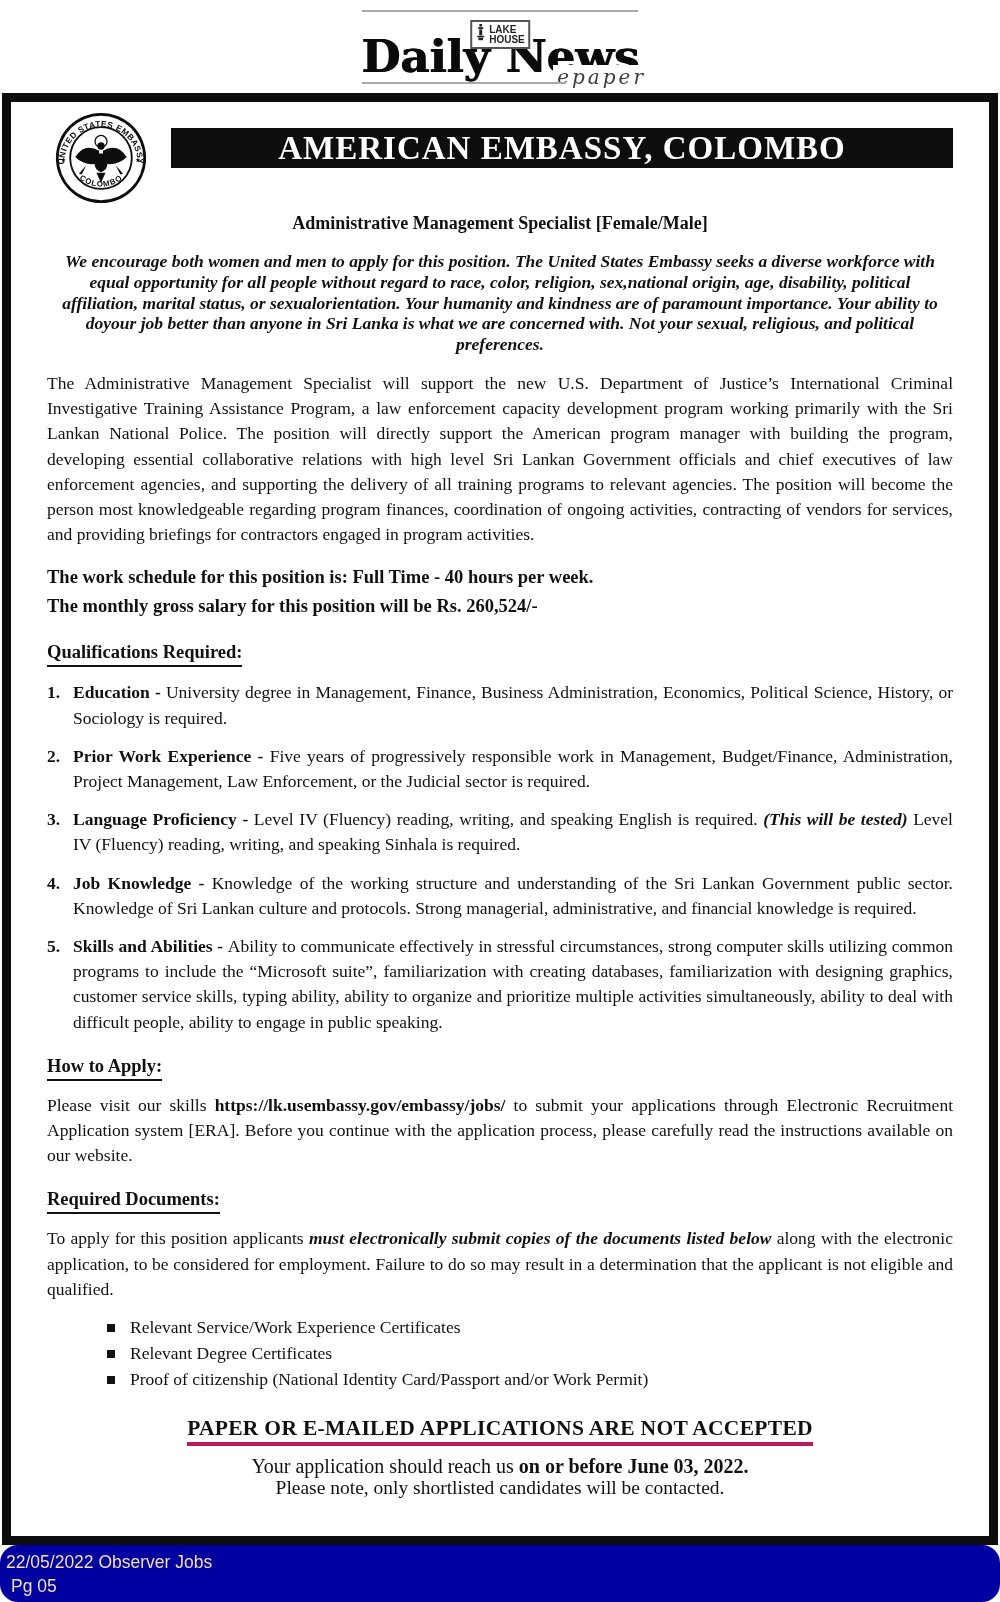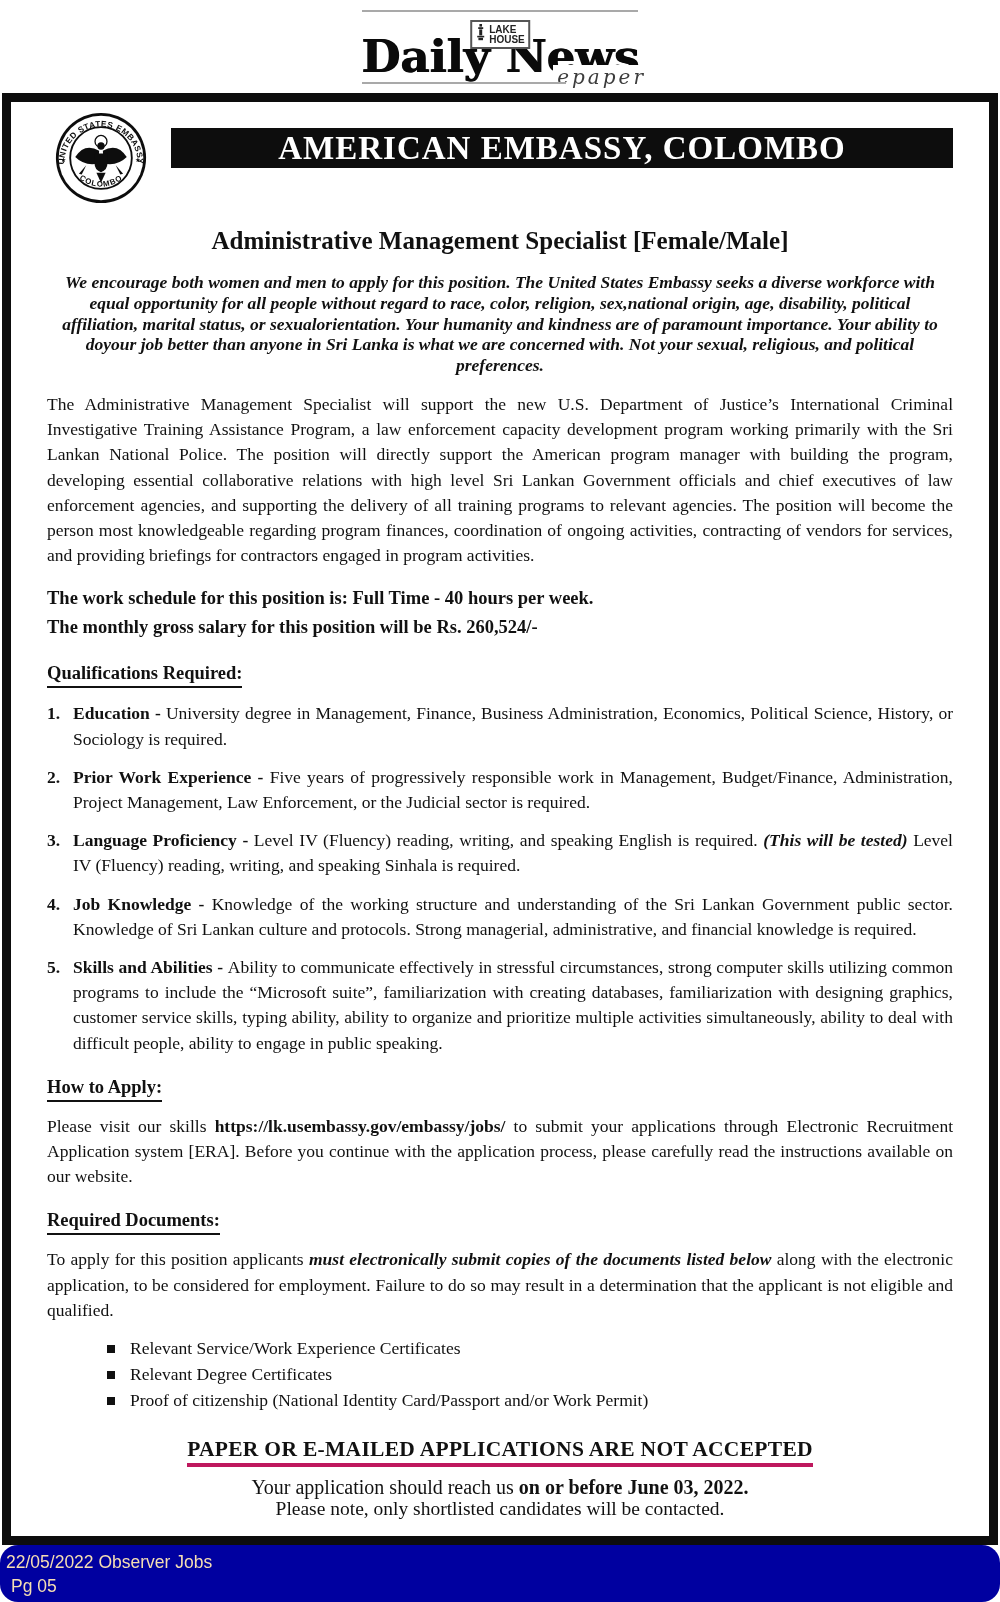"Administrative Management Specialist" .subtitle { font-size: 25px -> 18px; margin: 23px 0 0 0 -> 9px 0 0 0 }
